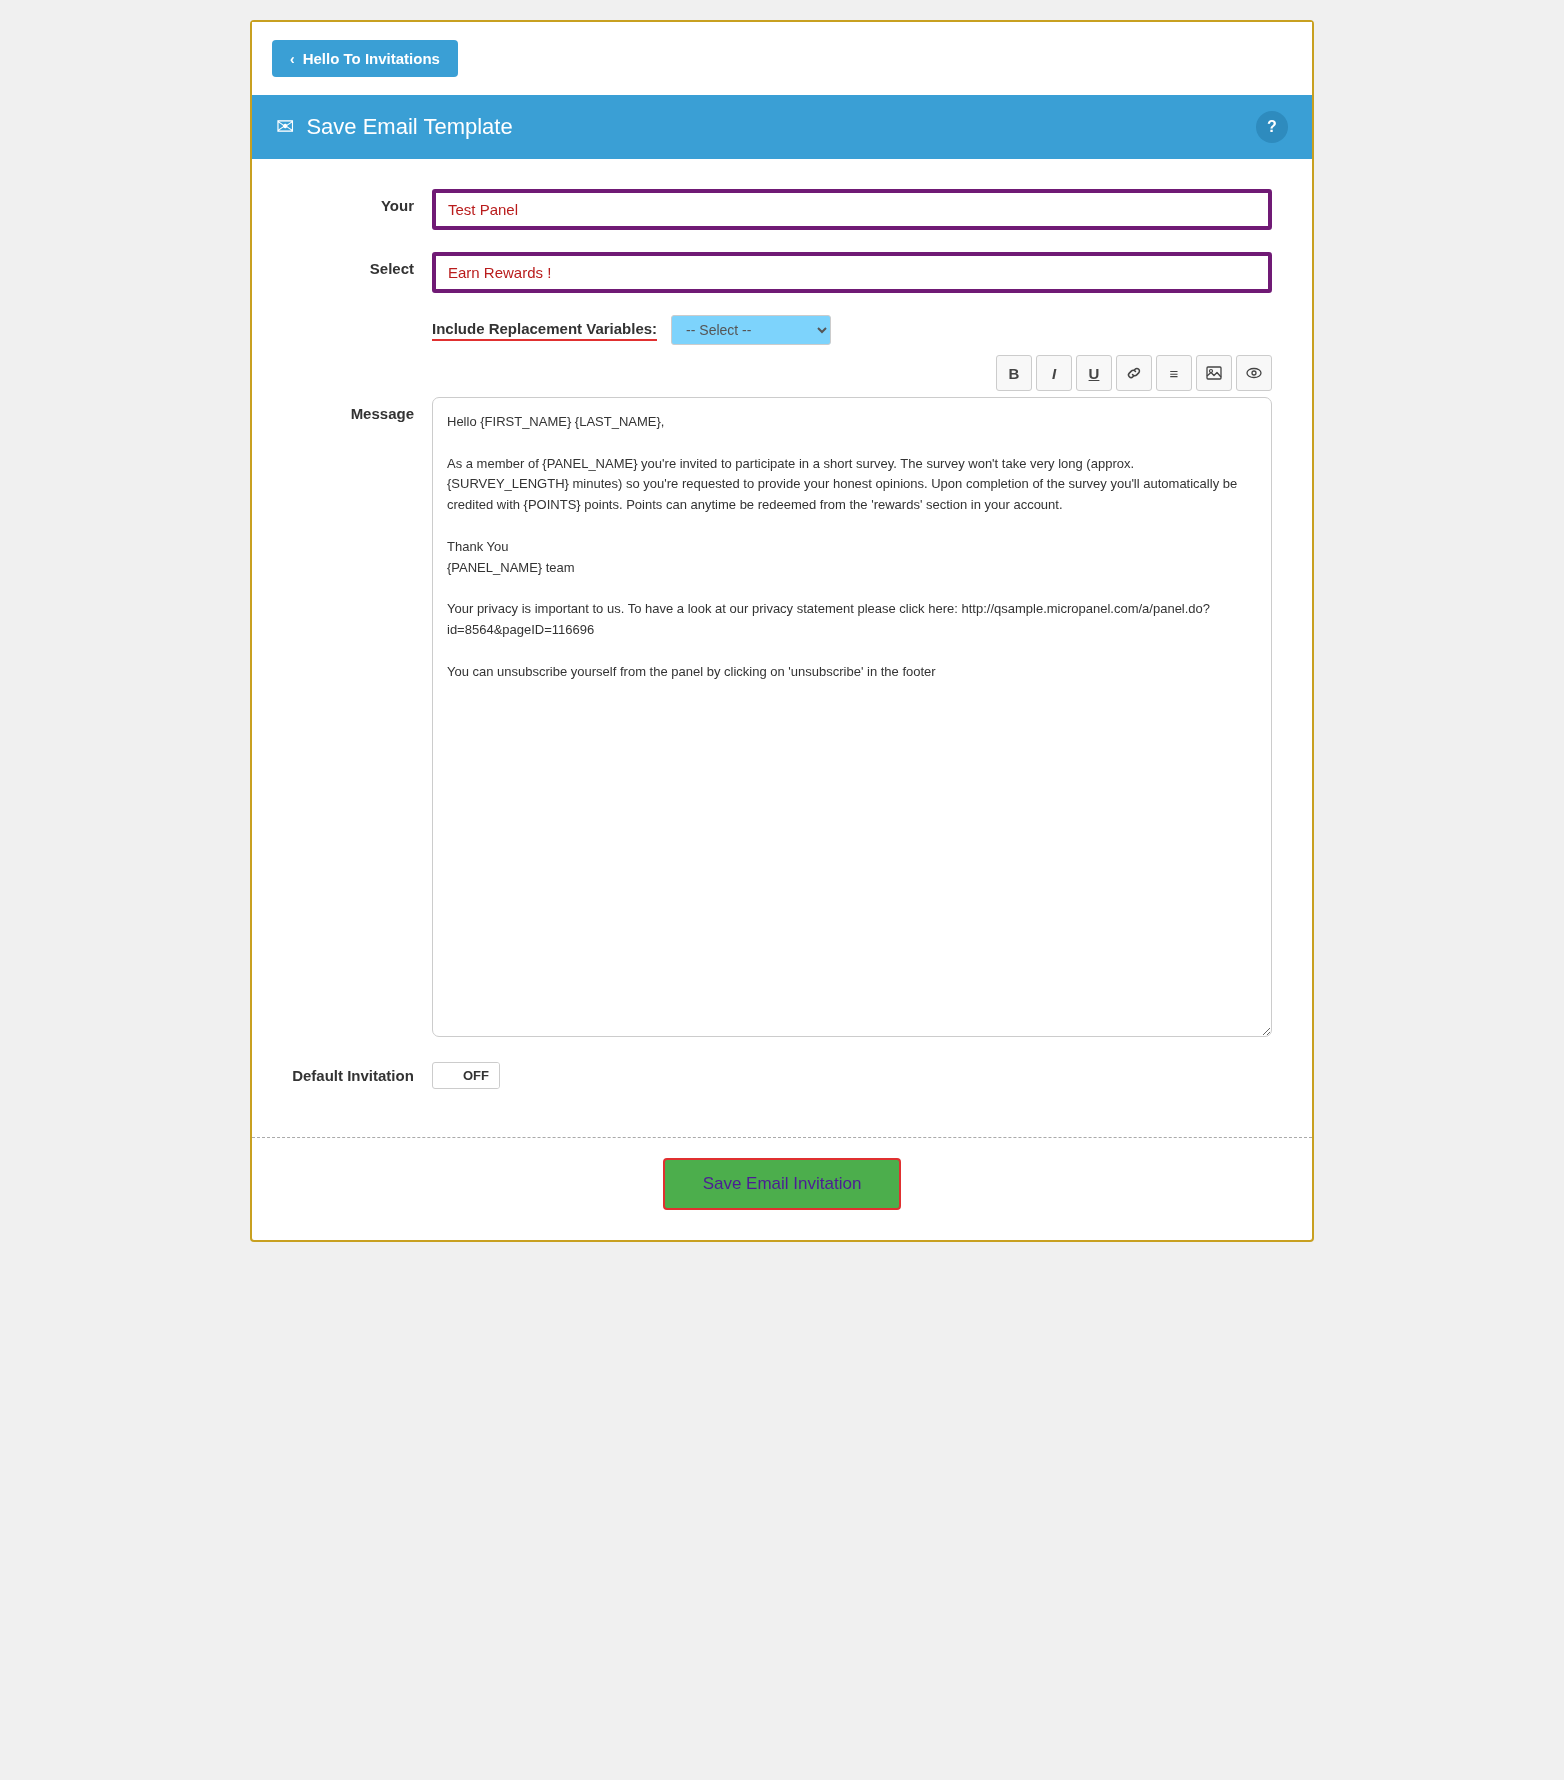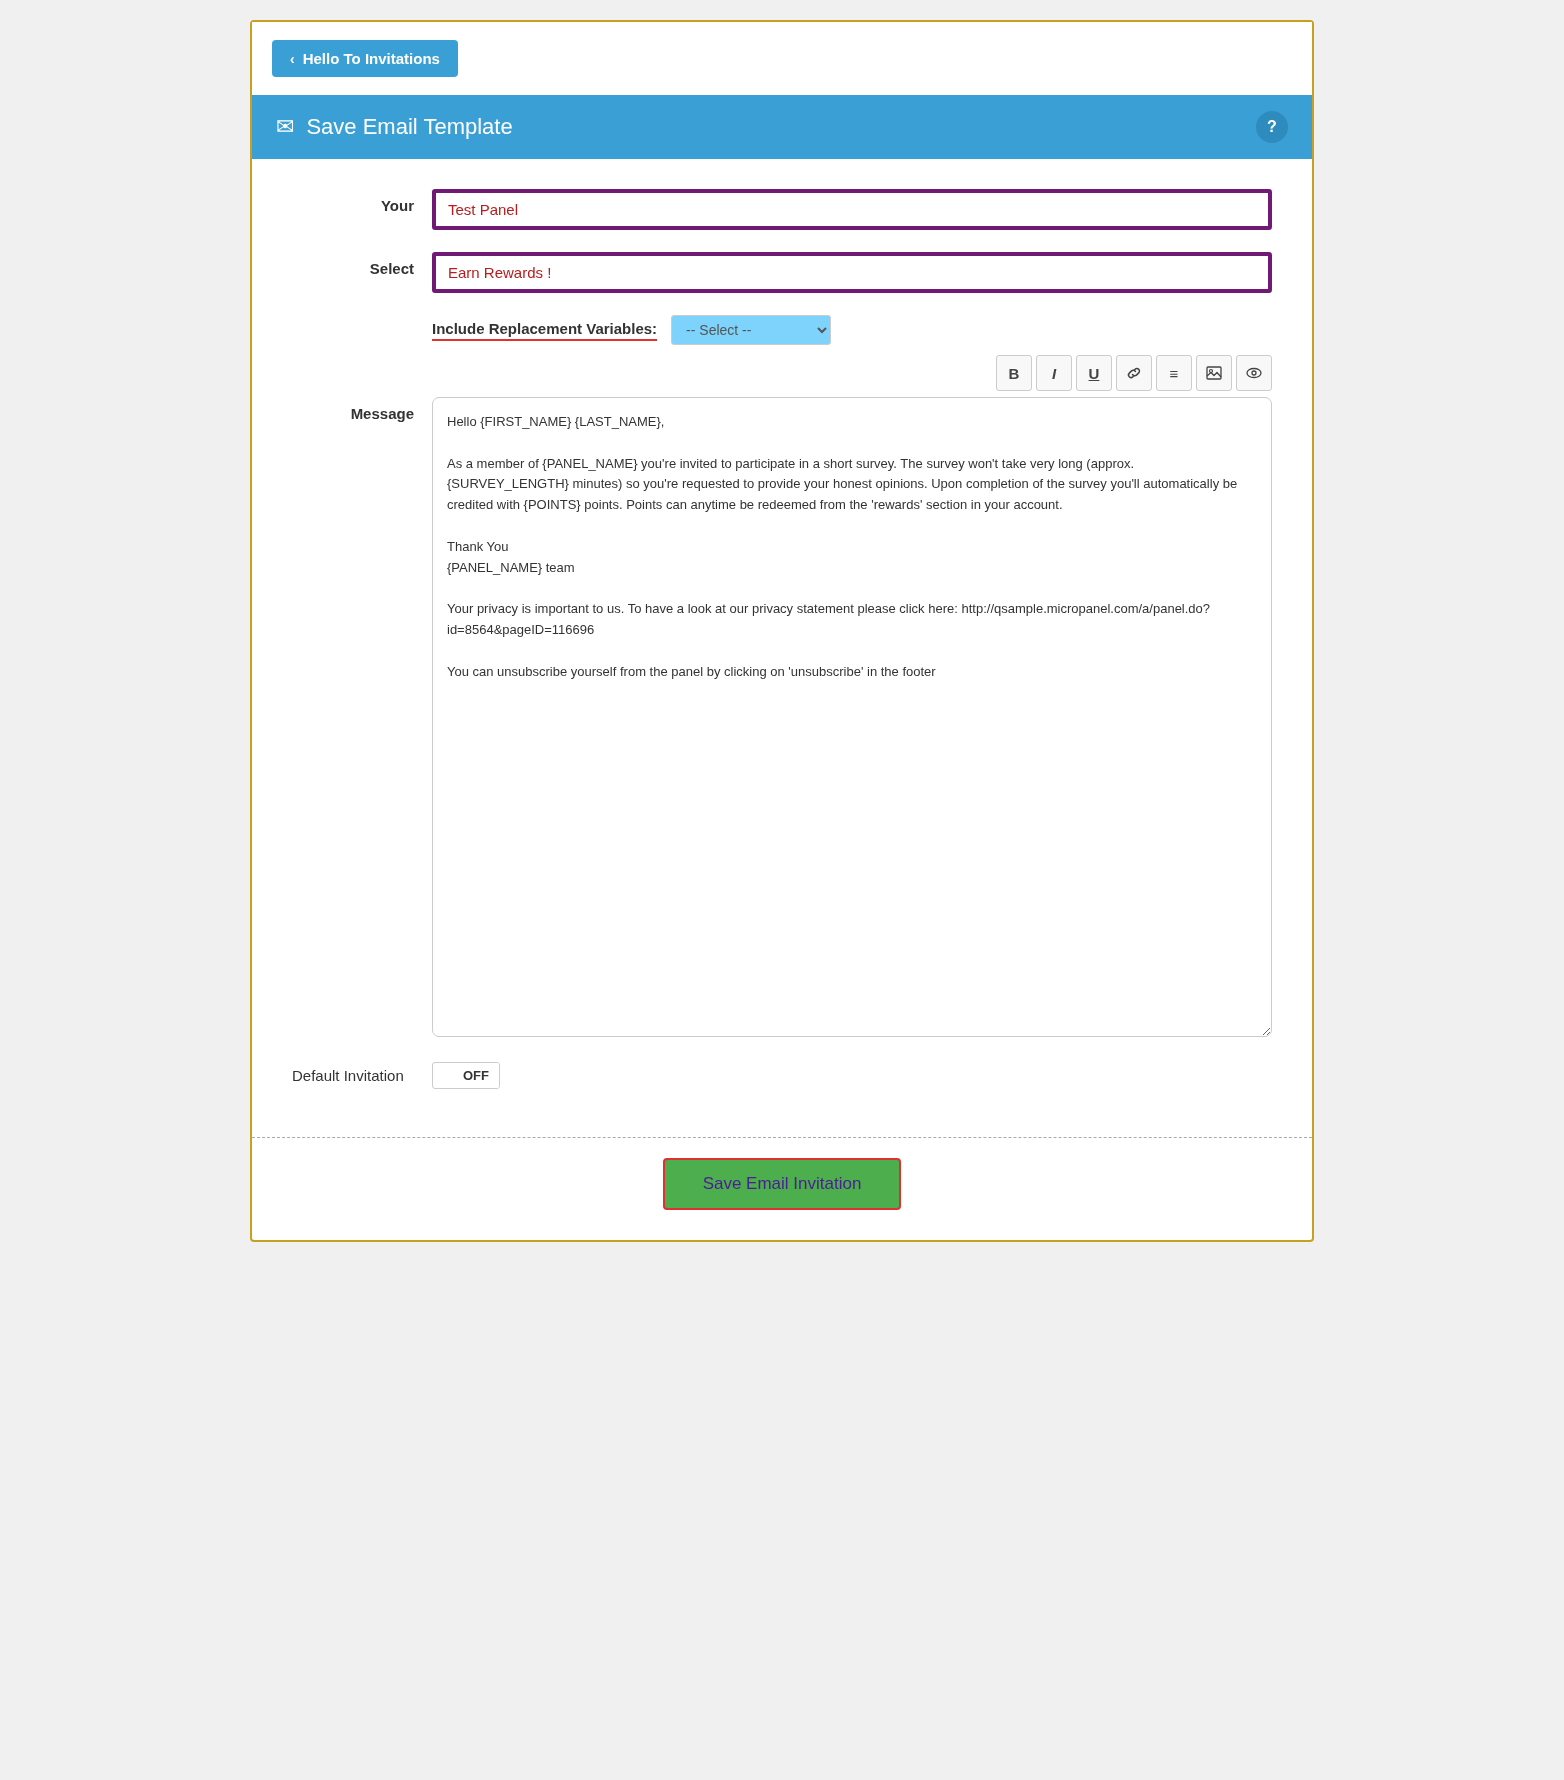"Default Invitation" .default-label { font-weight: normal -> bold; text-align: left -> center }
